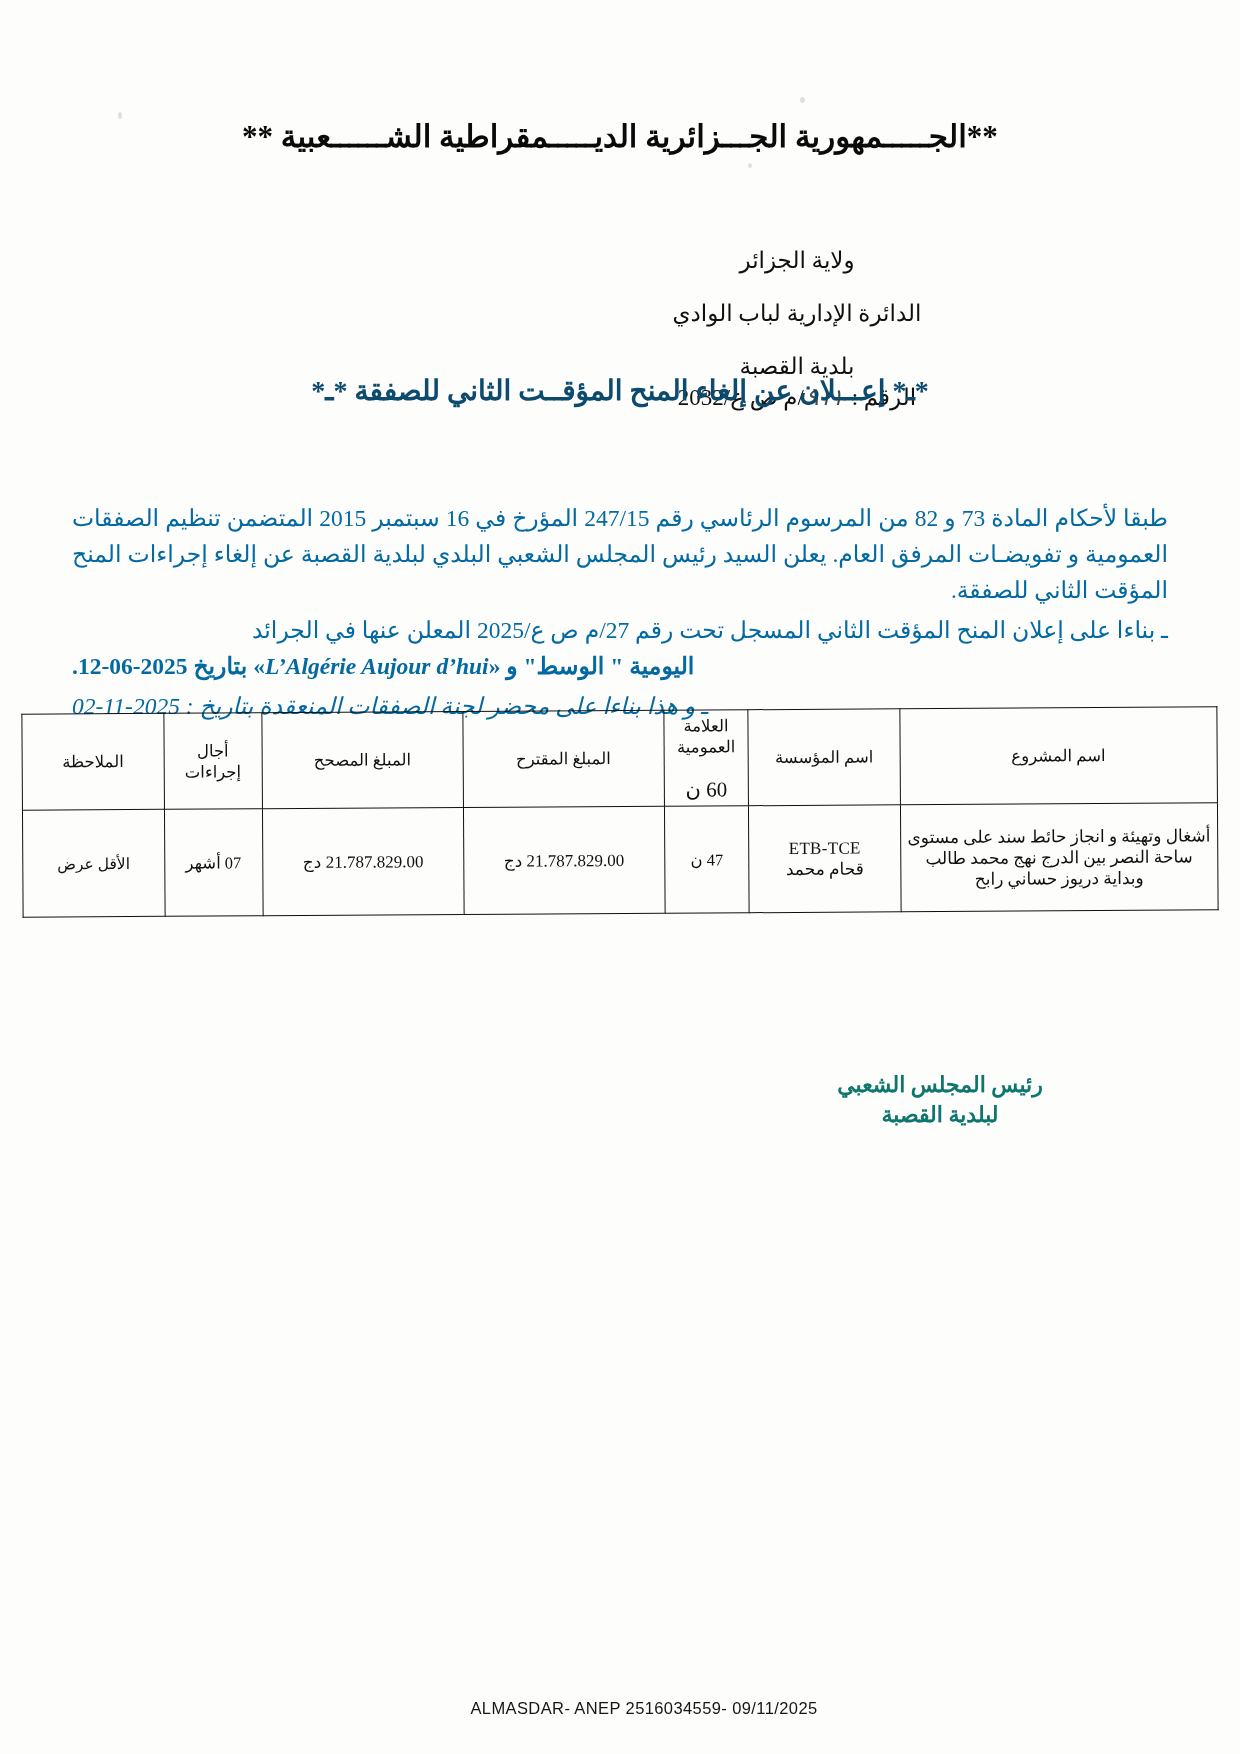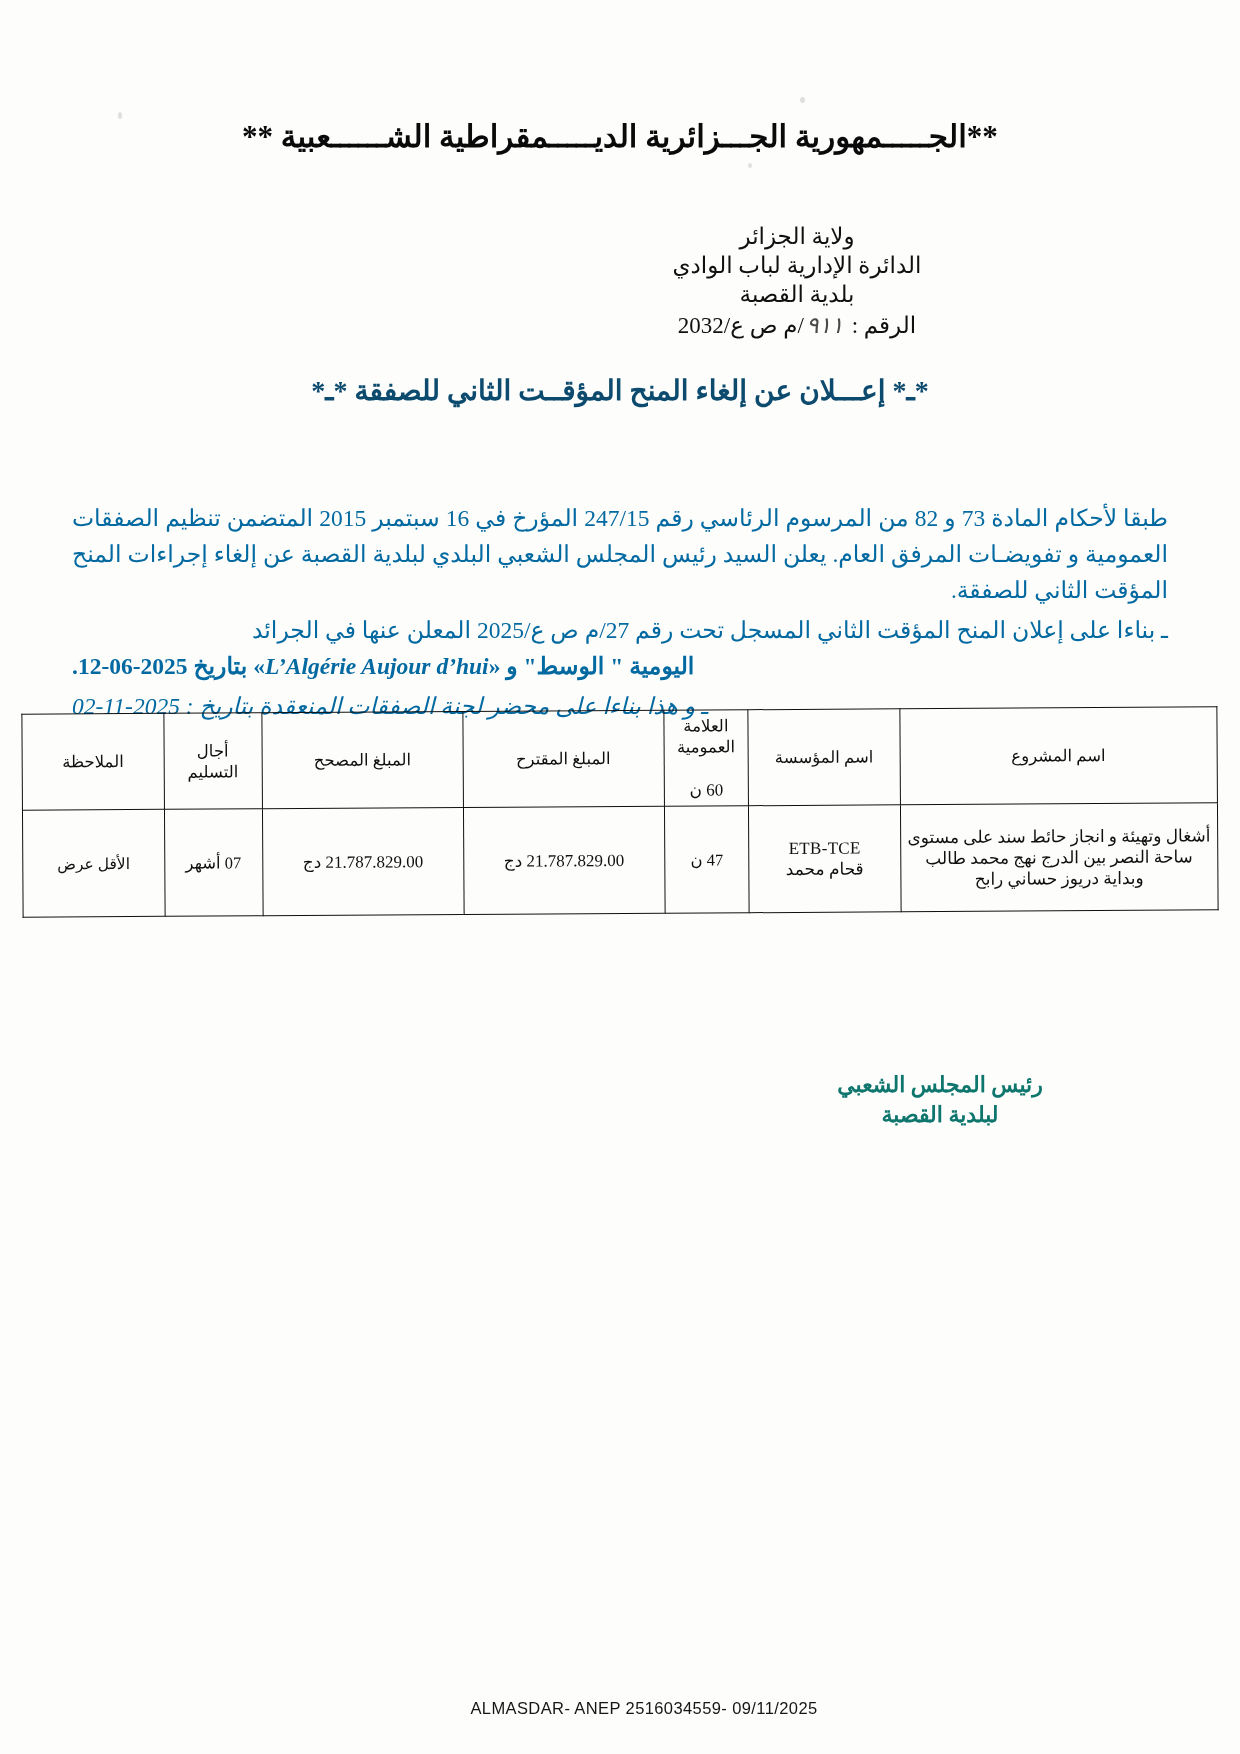"ولاية الجزائر" .addr div { margin-top: none -> 24px }
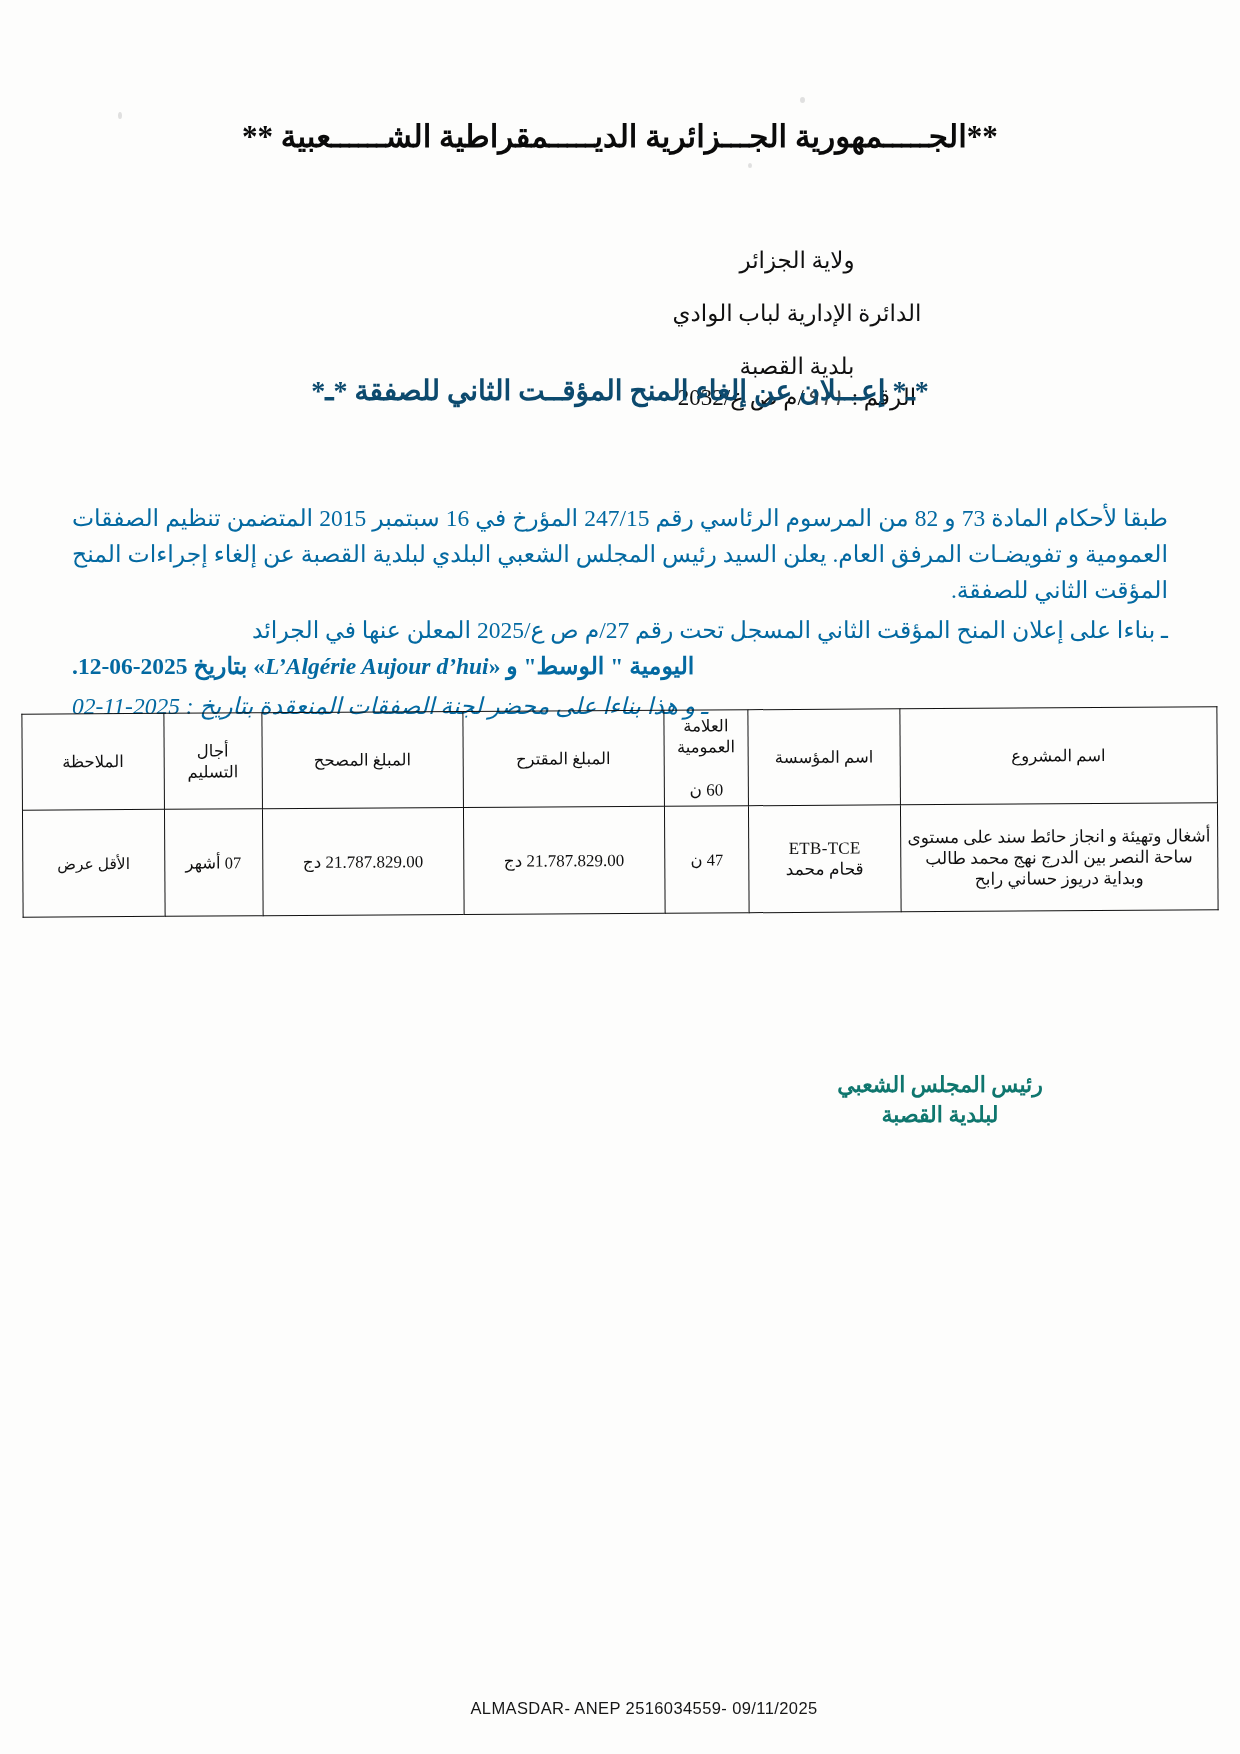"أجال التسليم" th.col-delay { text: التسليم -> إجراءات }
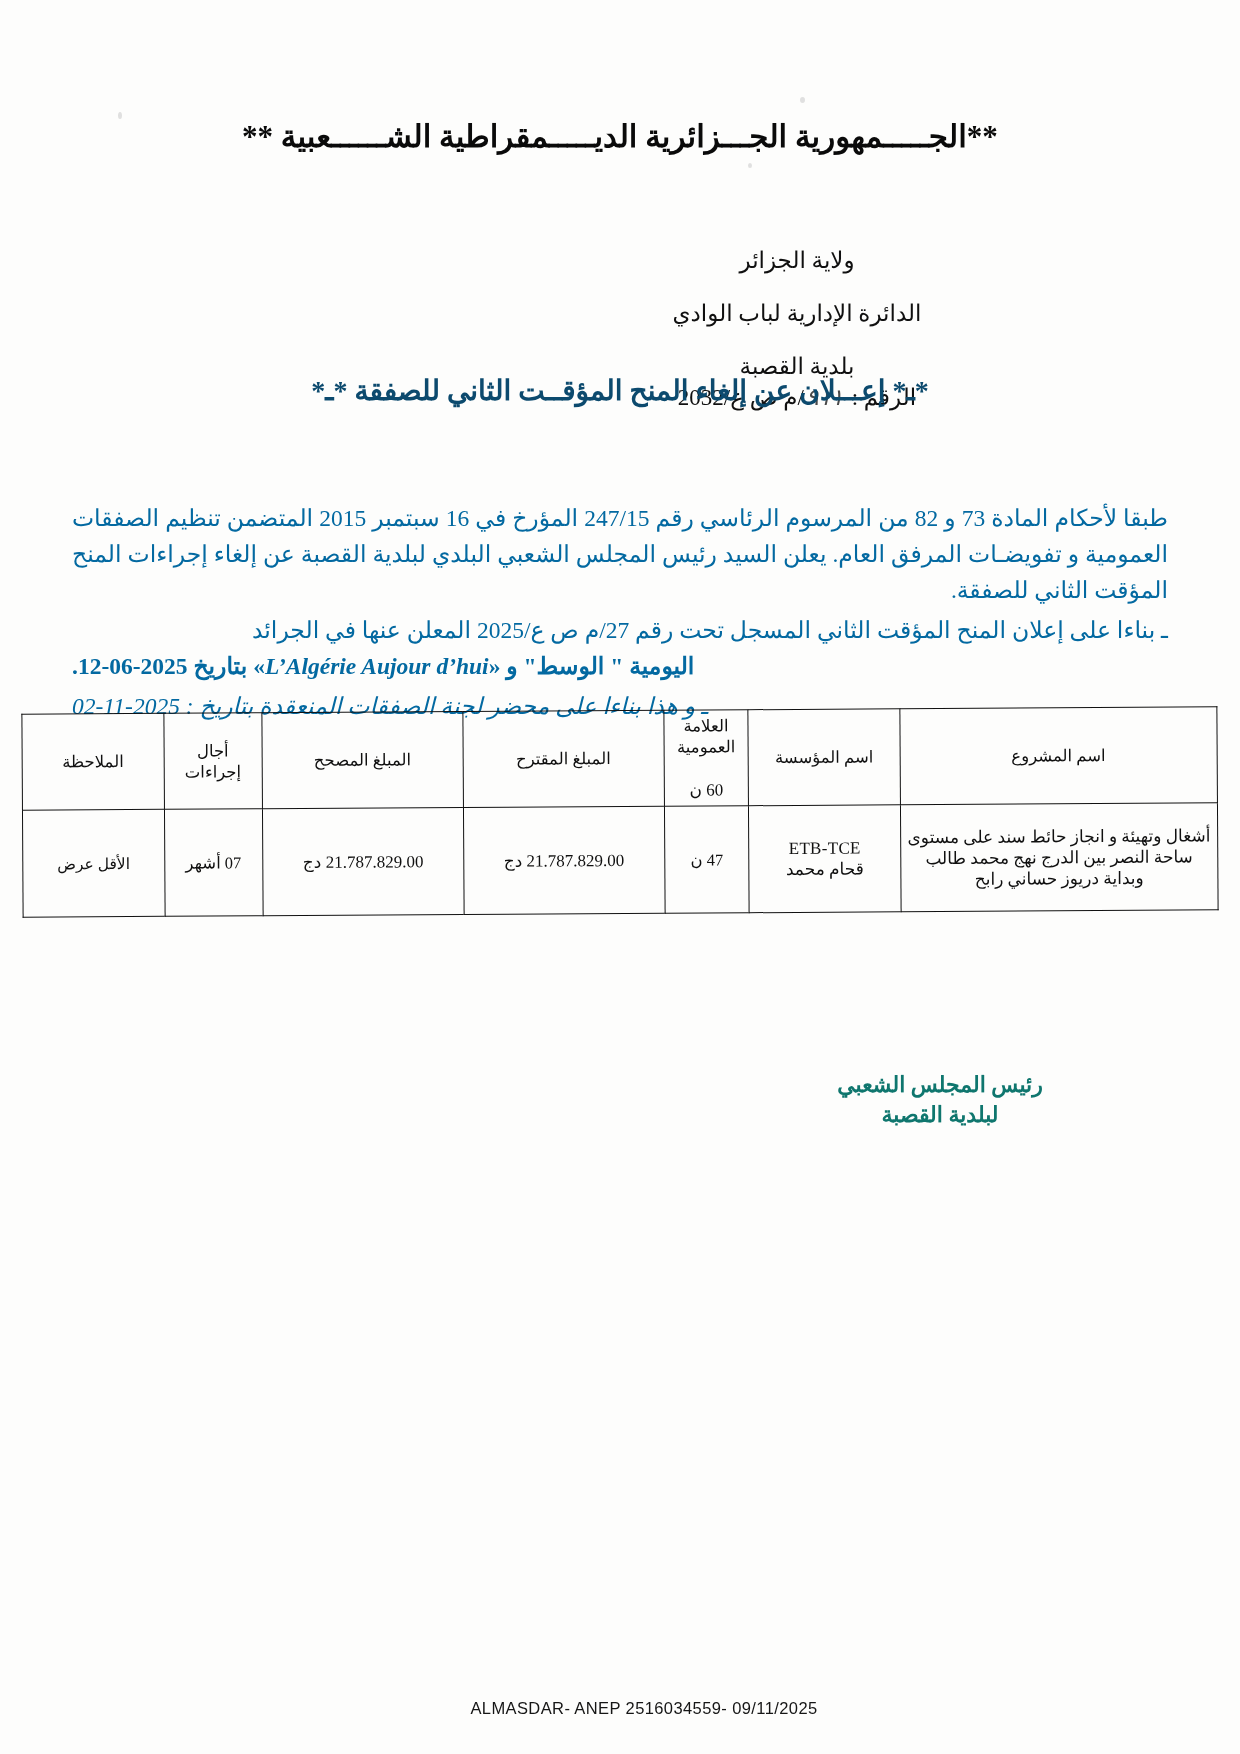"60 ن" .th-score-sub { font-size: 17px -> 21px }
